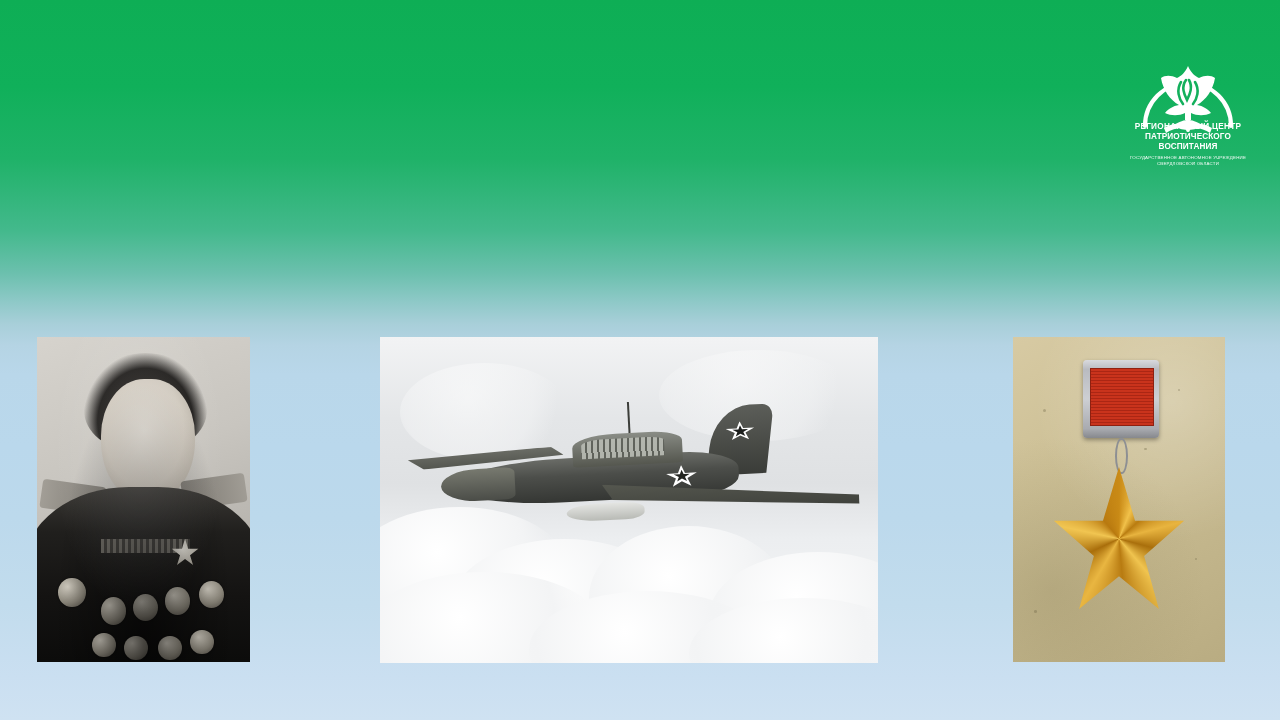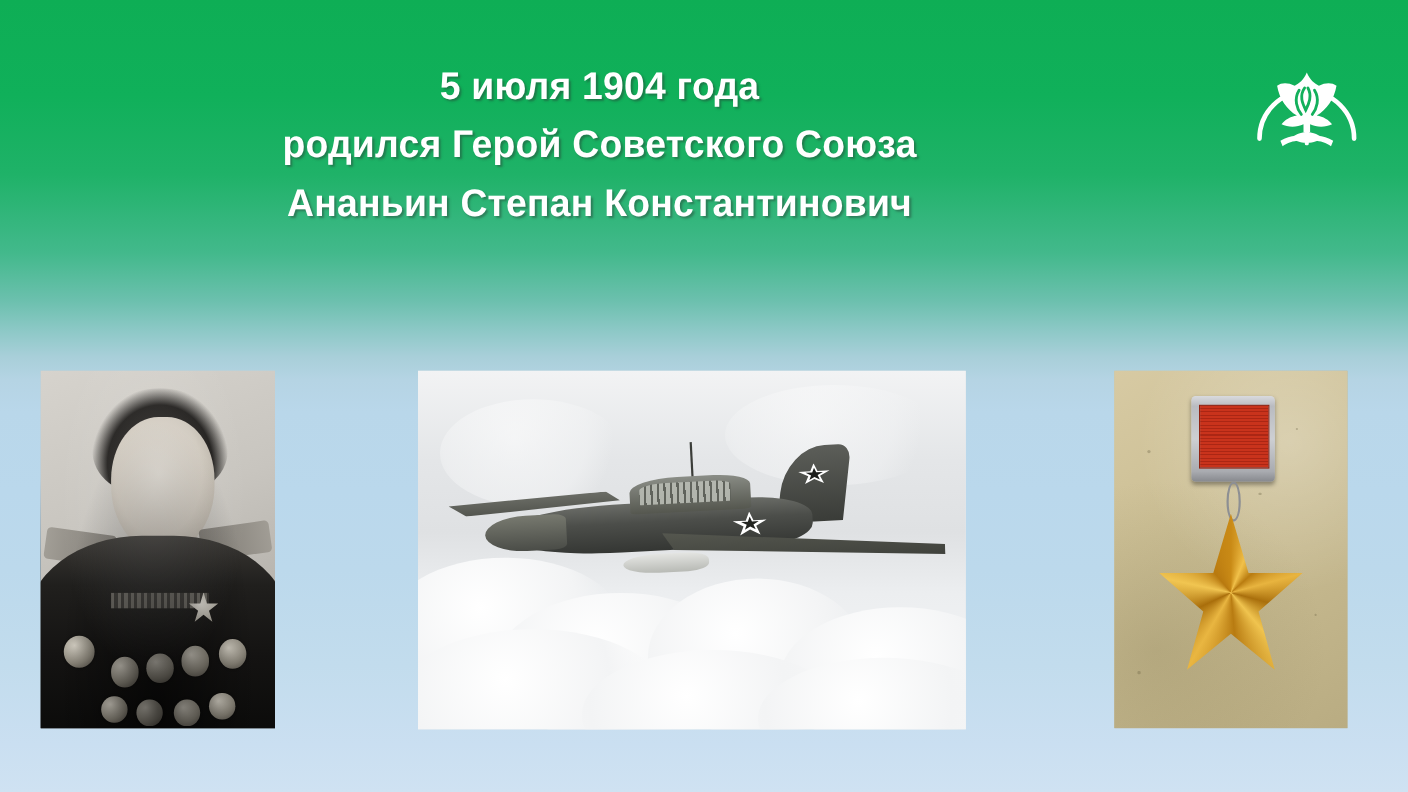"5 июля 1904 года" div.title-block { html: <div> <span>5 июля 1904 года</span> <span>родился Герой Советского Союза</span> <span>Ананьин Степан Константинович</span> </div> -> none }
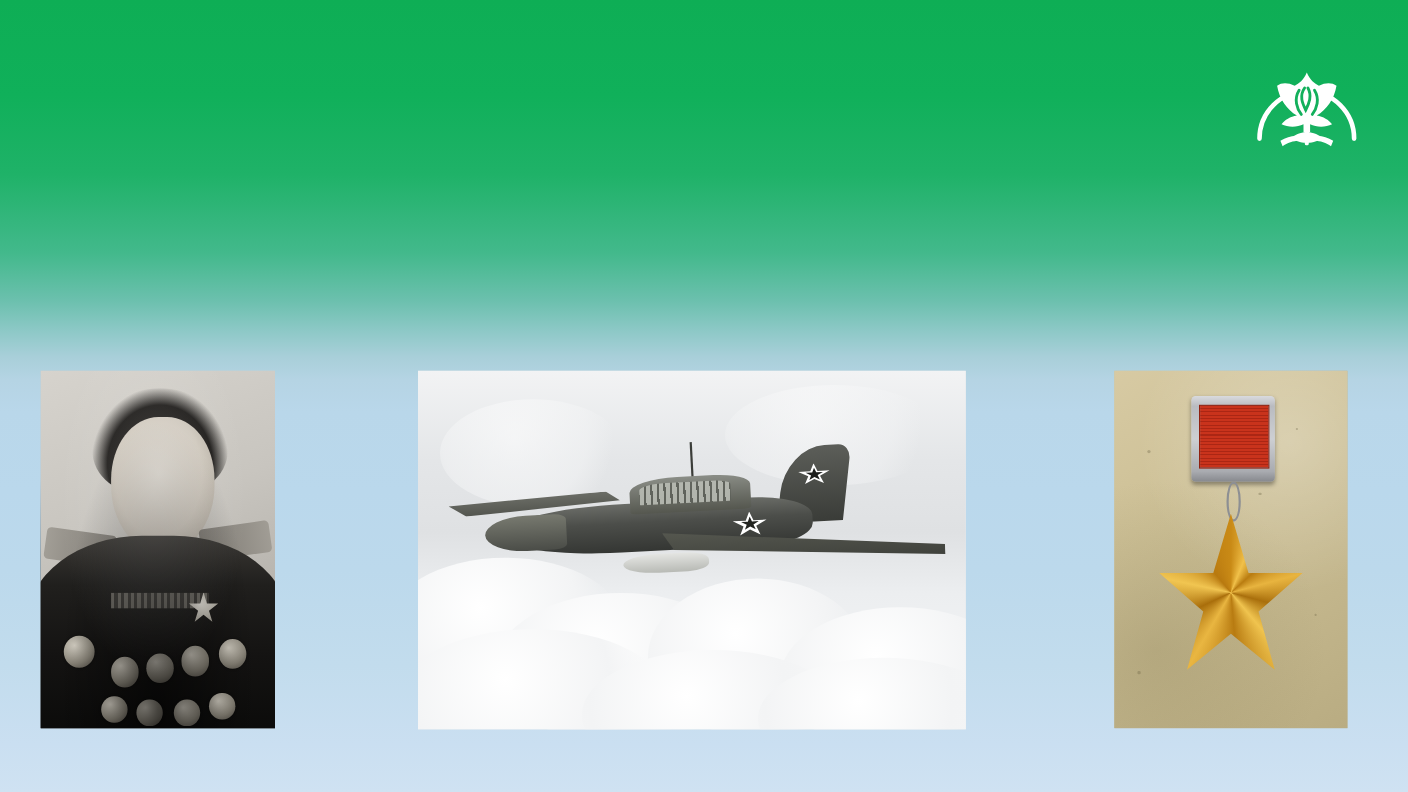"РЕГИОНАЛЬНЫЙ ЦЕНТР" div { html: none -> <div> <div>РЕГИОНАЛЬНЫЙ ЦЕНТР</div> <div>ПАТРИОТИЧЕСКОГО ВОСПИТАНИЯ</div> <div>ГОСУДАРСТВЕННОЕ АВТОНОМНОЕ УЧРЕЖДЕНИЕ</div> <div>СВЕРДЛОВСКОЙ ОБЛАСТИ</div> </div> }
